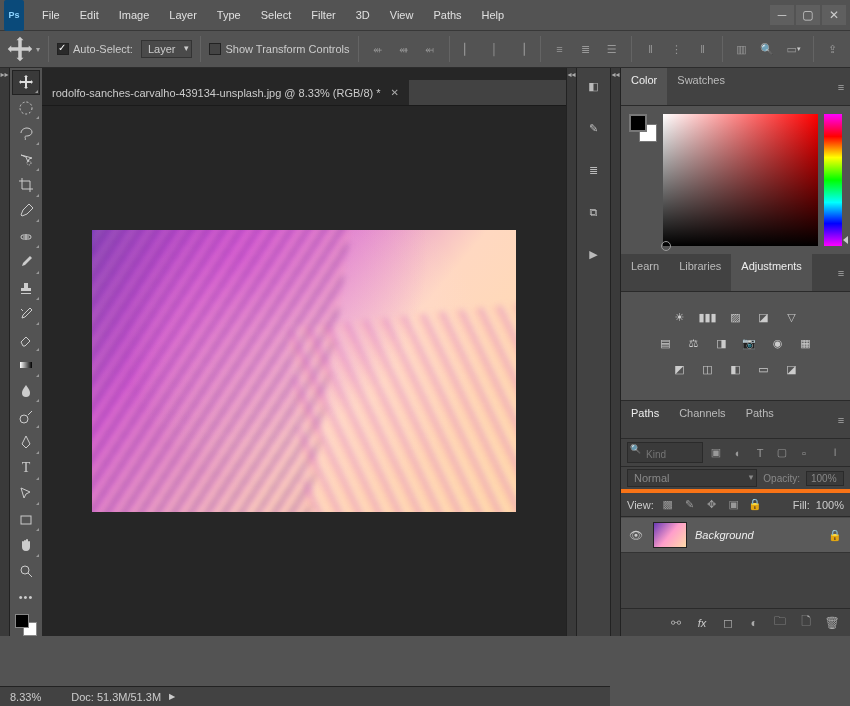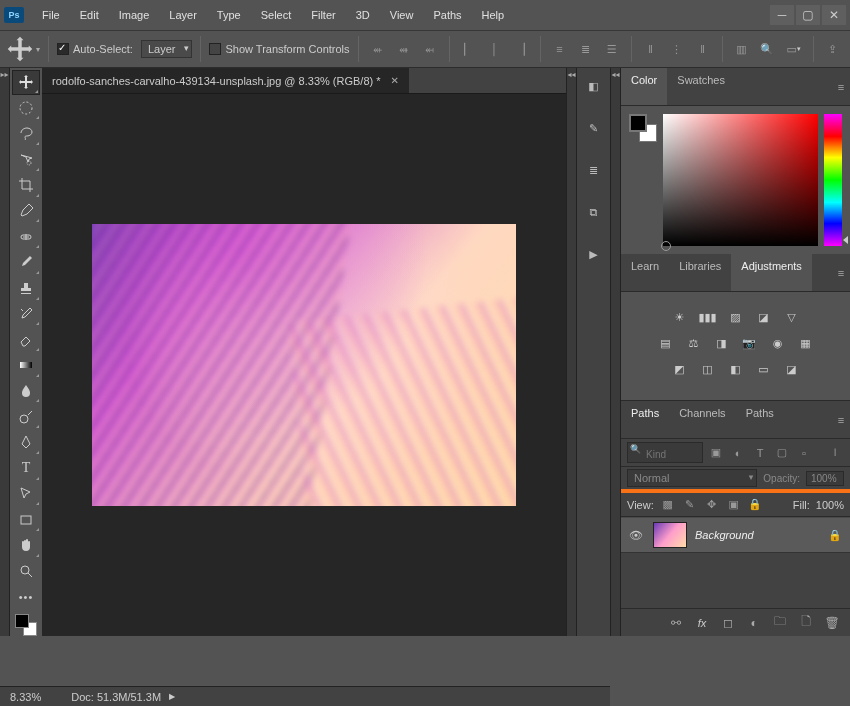"Ps" .ps-logo { height: 16px -> 31px }
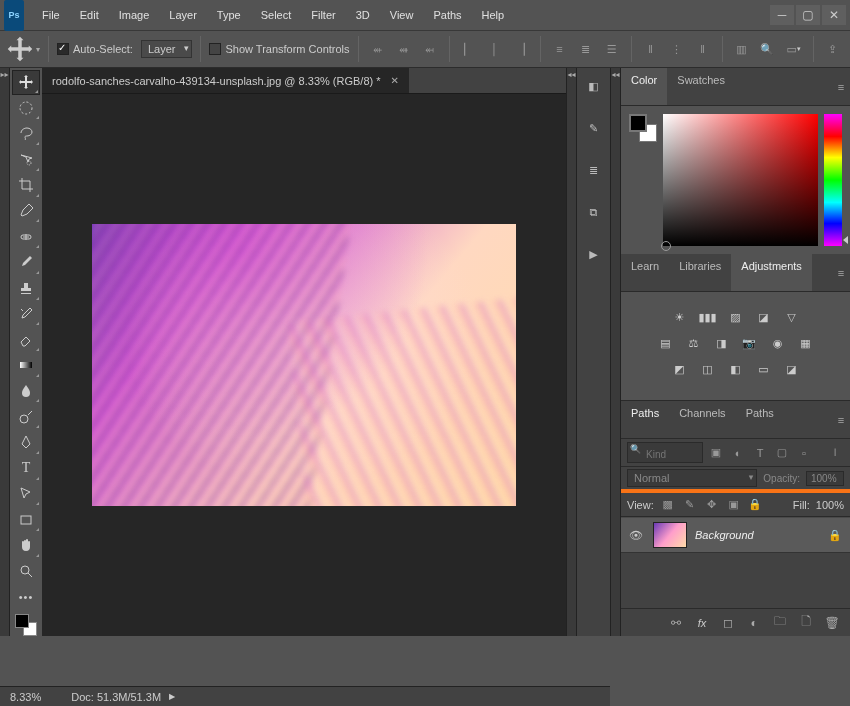"rodolfo-sanches-carvalho-439134-unsplash" .doc-tabs { margin-top: none -> 12px }
